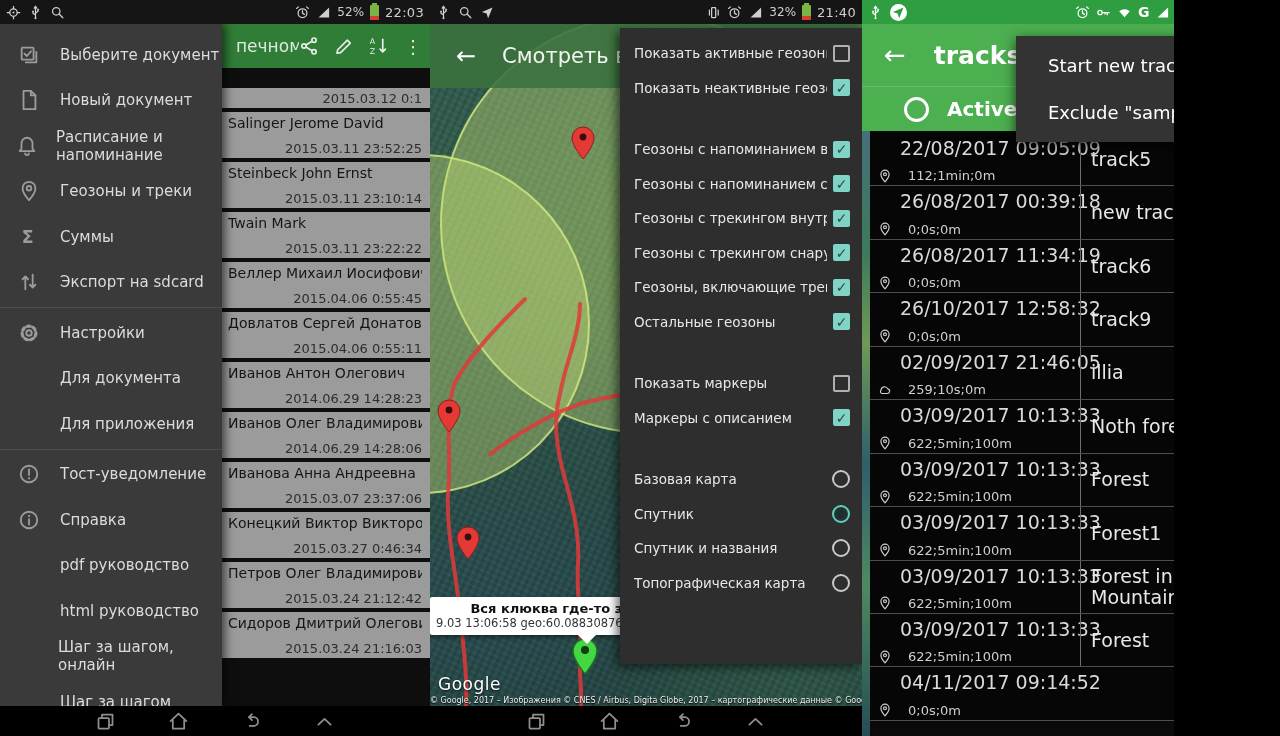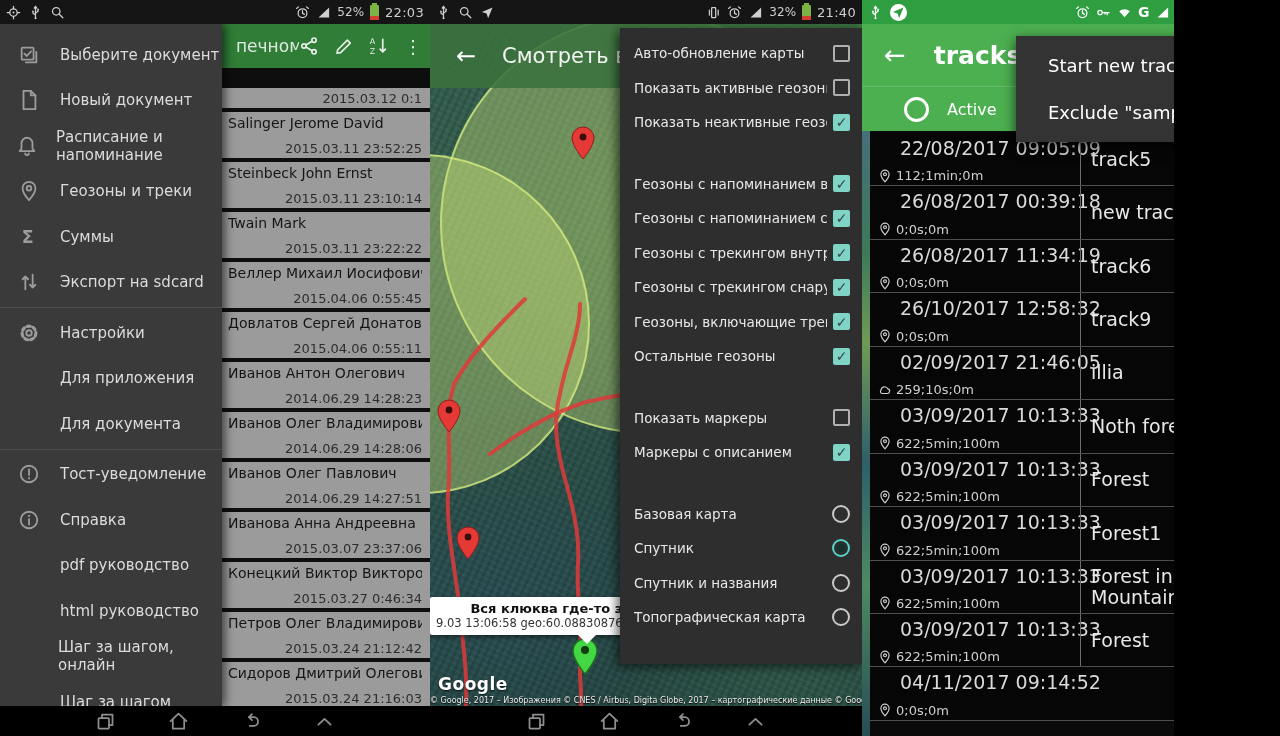"Авто-обновление карты" div.mm-item { html: <div> <span>Авто-обновление карты</span> <span></span> </div> -> none }
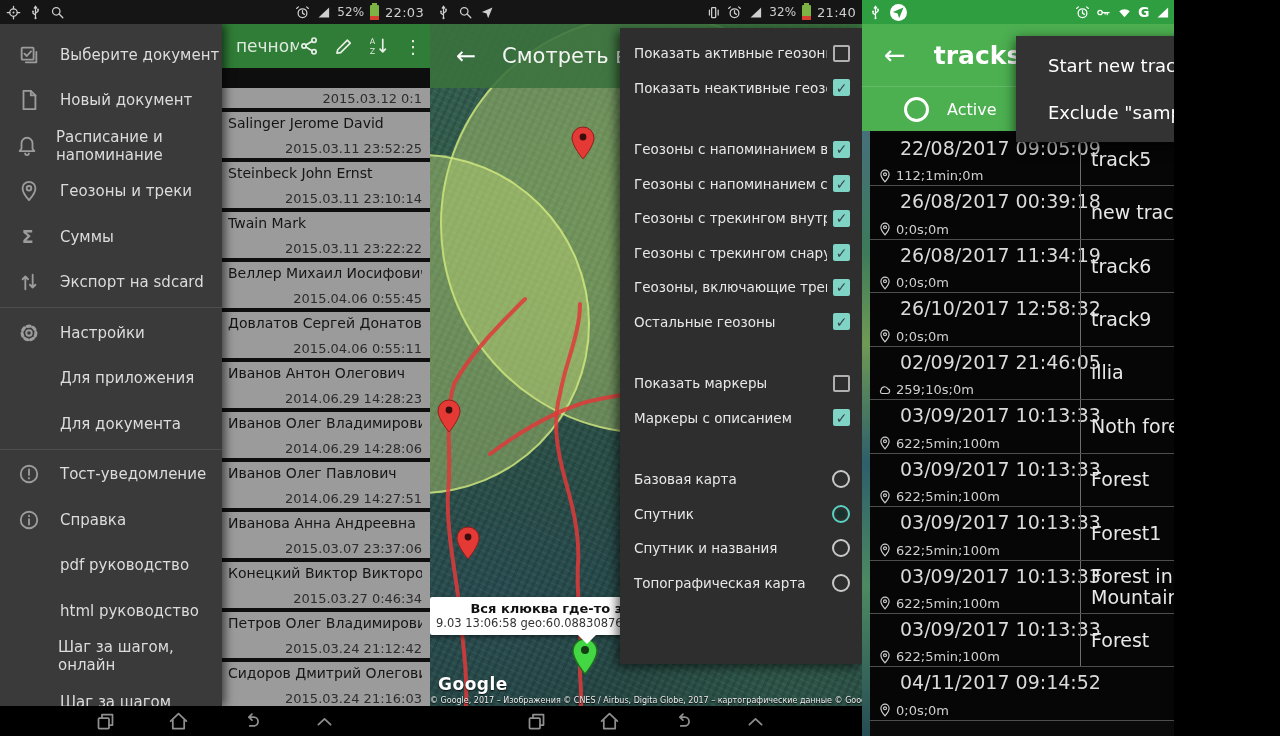"Active" .act-lbl { font-size: 16px -> 20px; font-weight: normal -> bold }
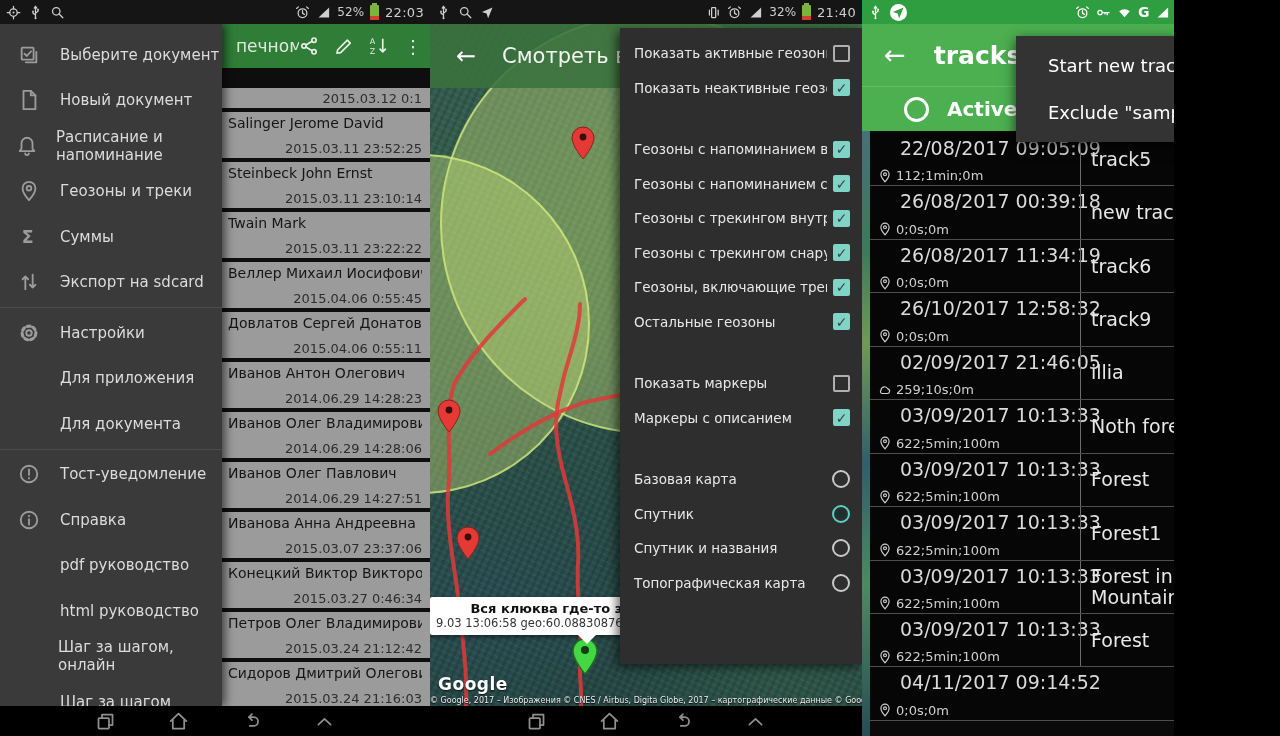"112;1min;0m" .t-stats { gap: 4px -> 16px }
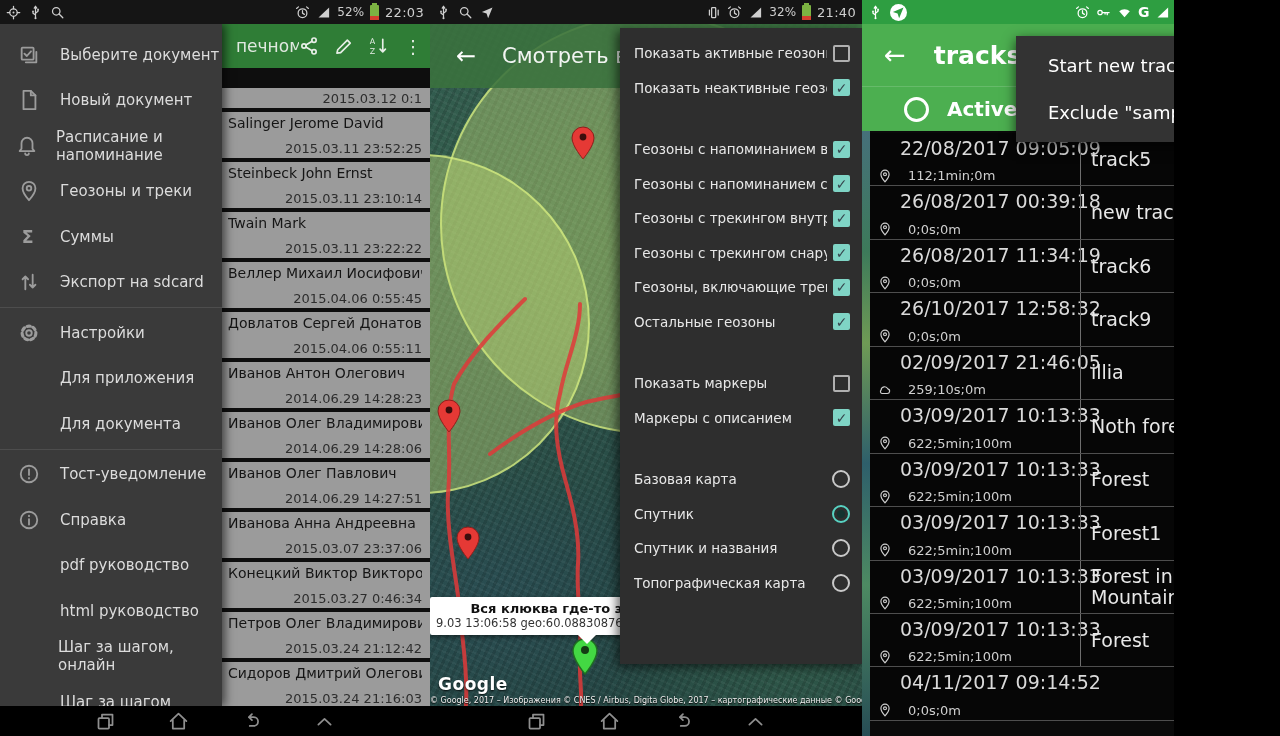"Для приложения" div.d-item { order: before "Для документа" -> after "Для документа" }
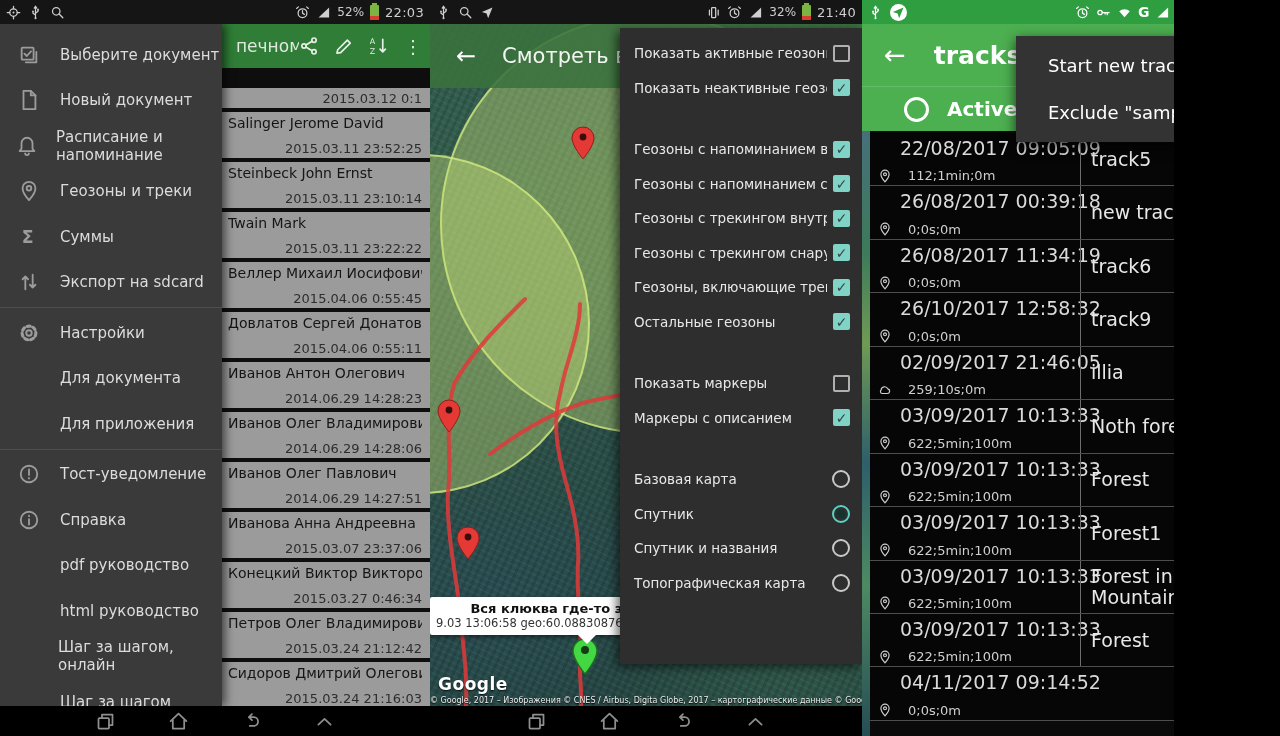"Иванов Олег Павлович" div.docrow { html: <div> <span>Иванов Олег Павлович</span> <span>2014.06.29 14:27:51</span> </div> -> none }
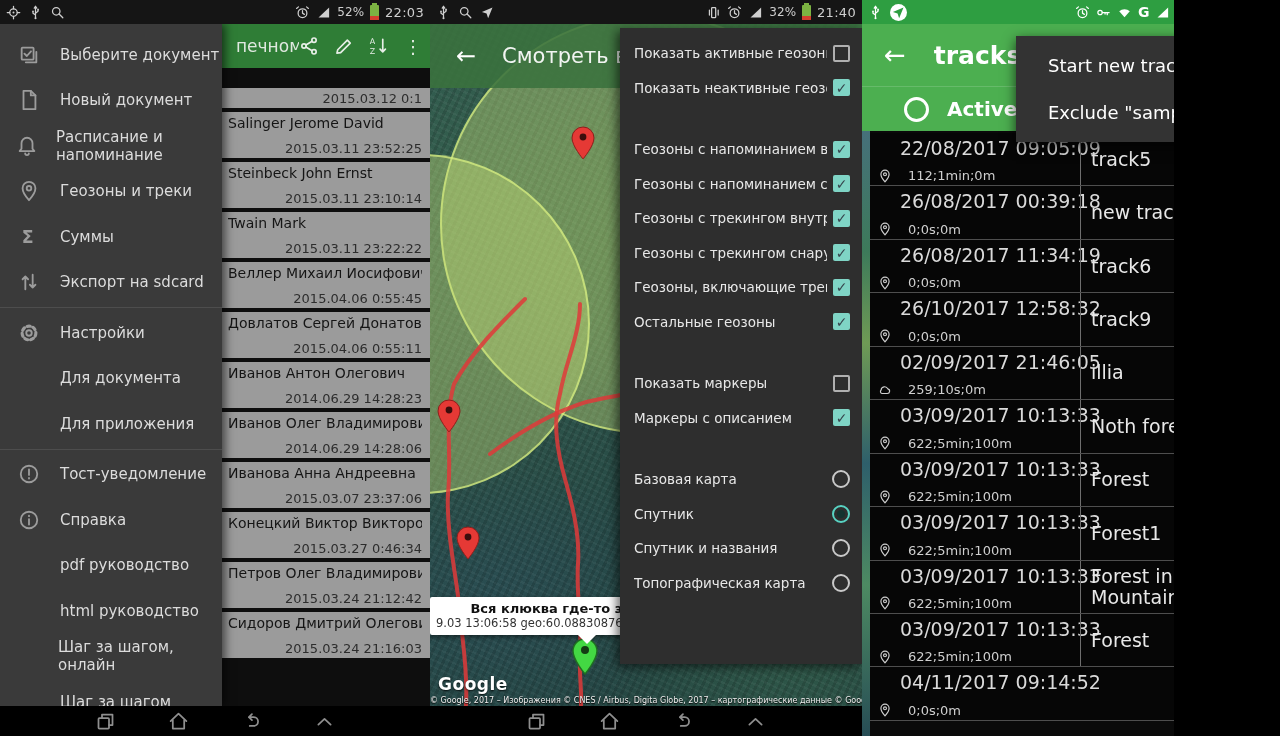"Google" .glogo { font-weight: bold -> normal }
